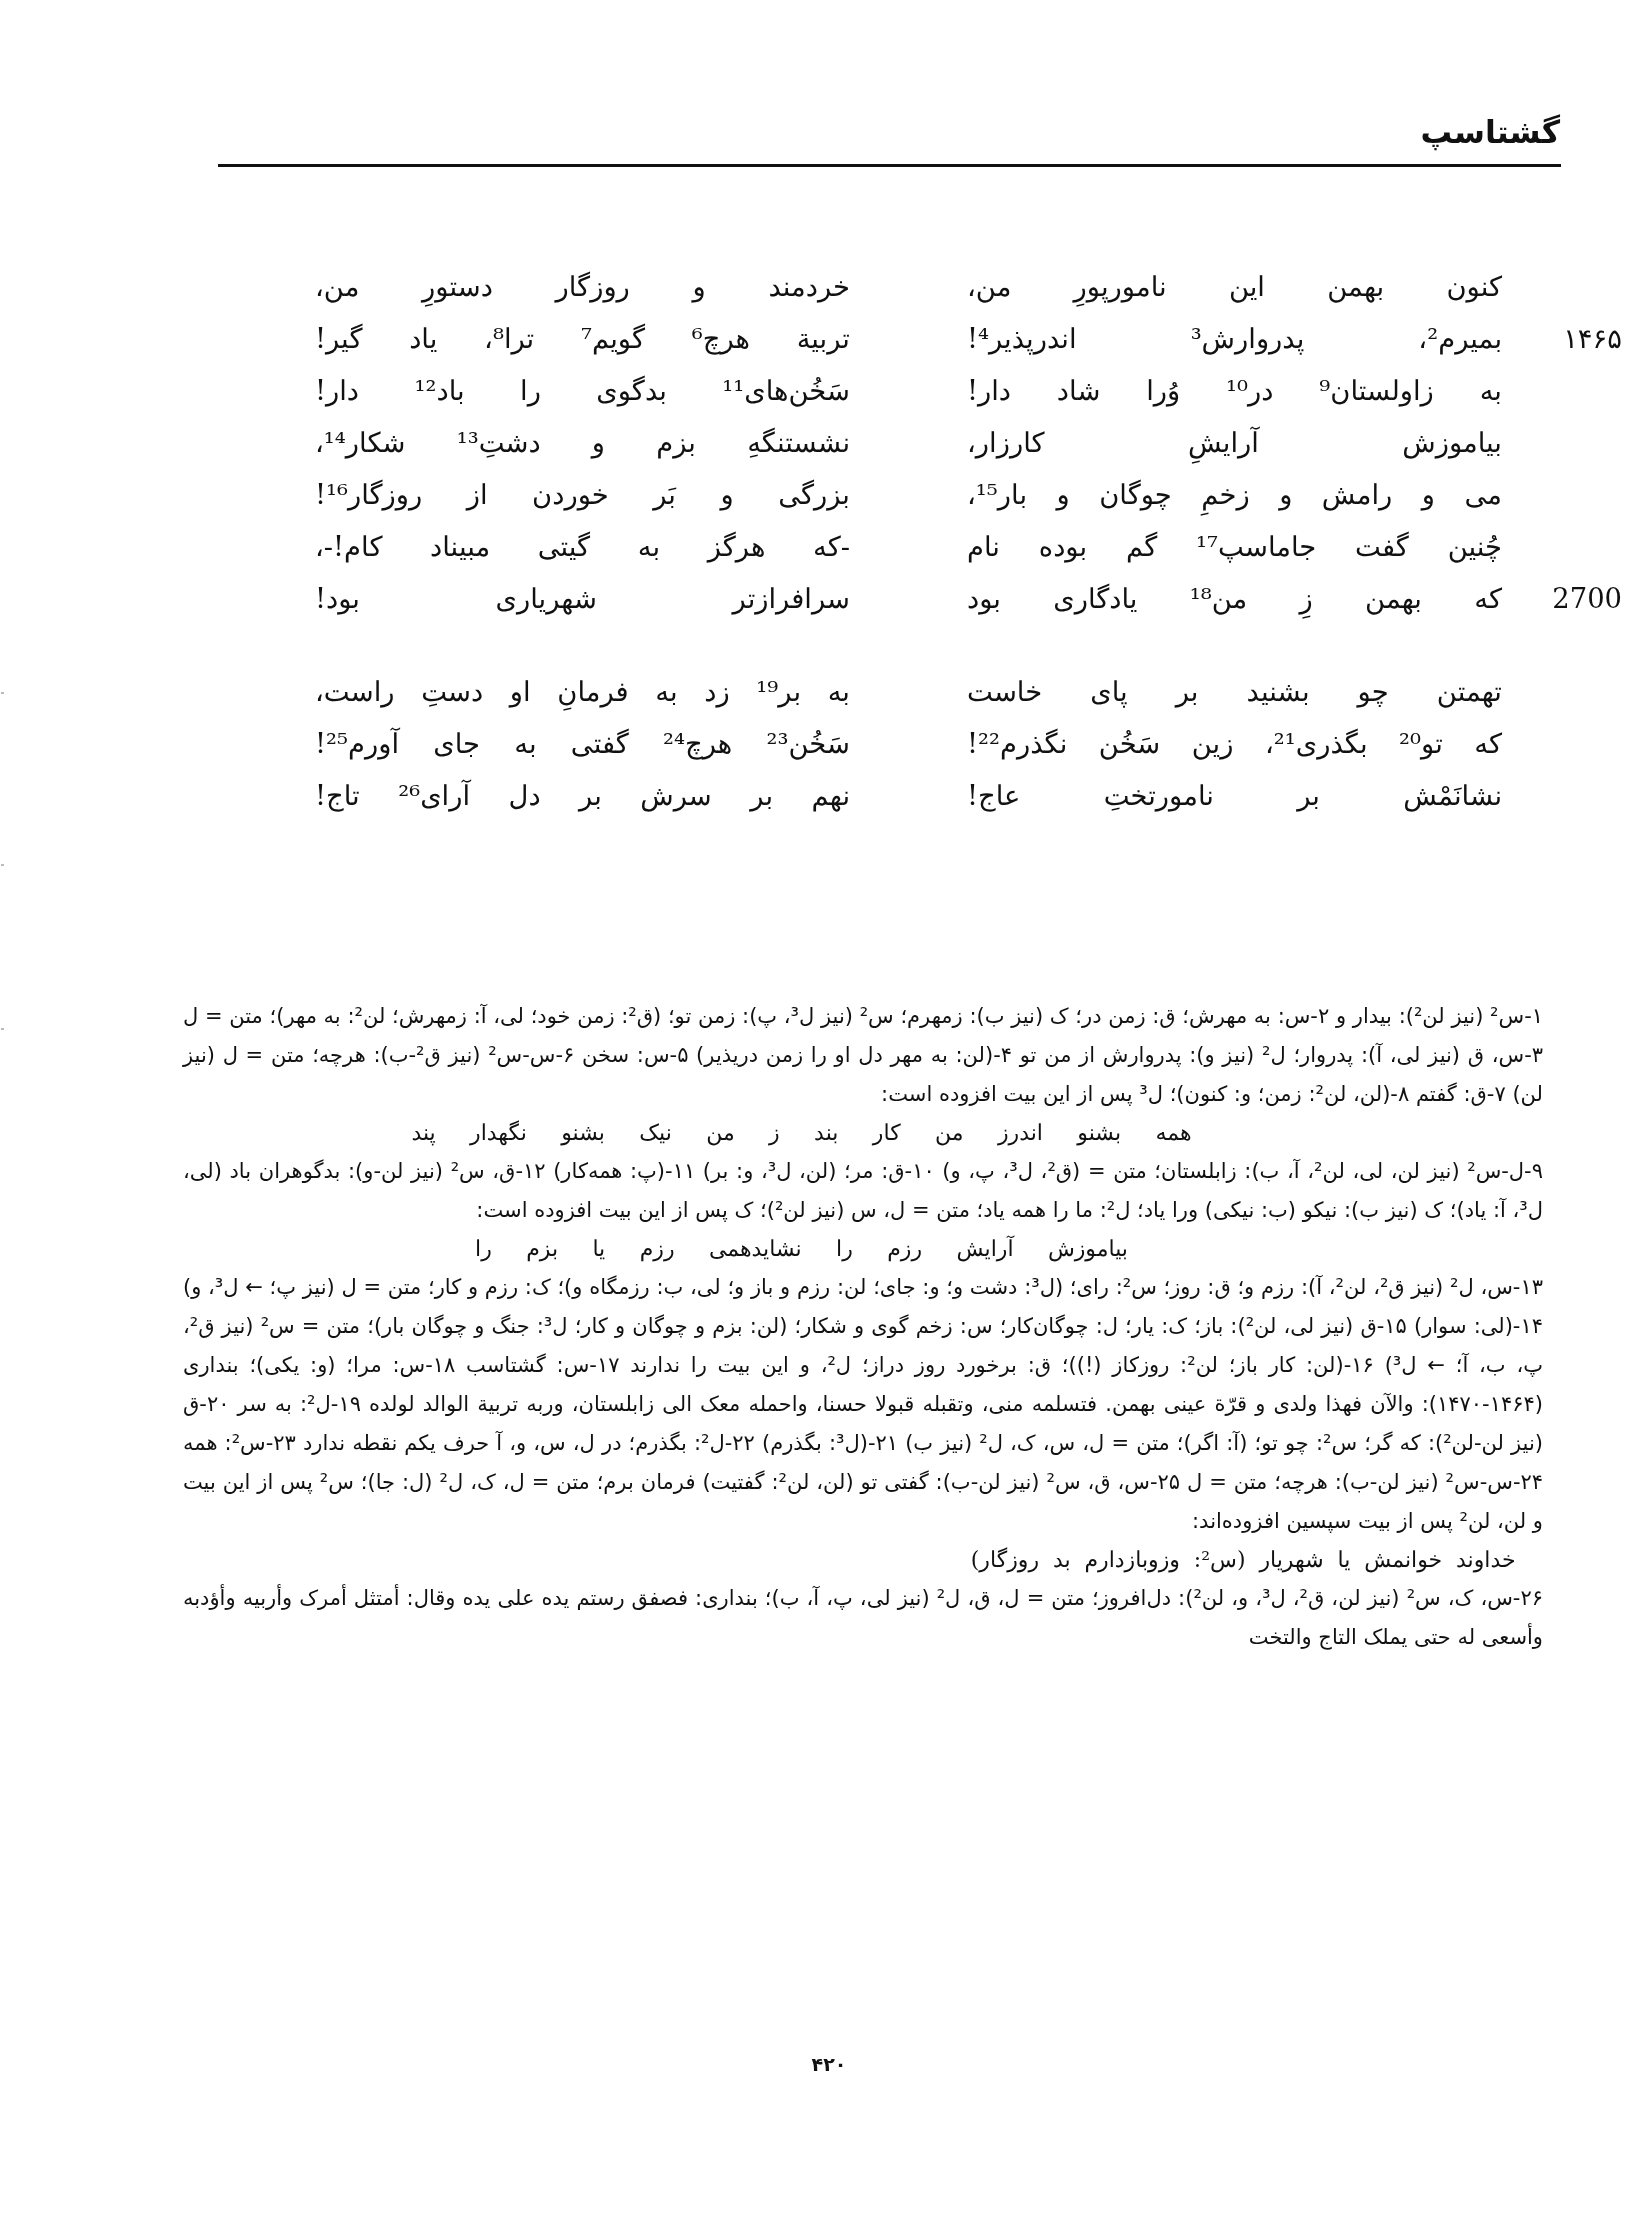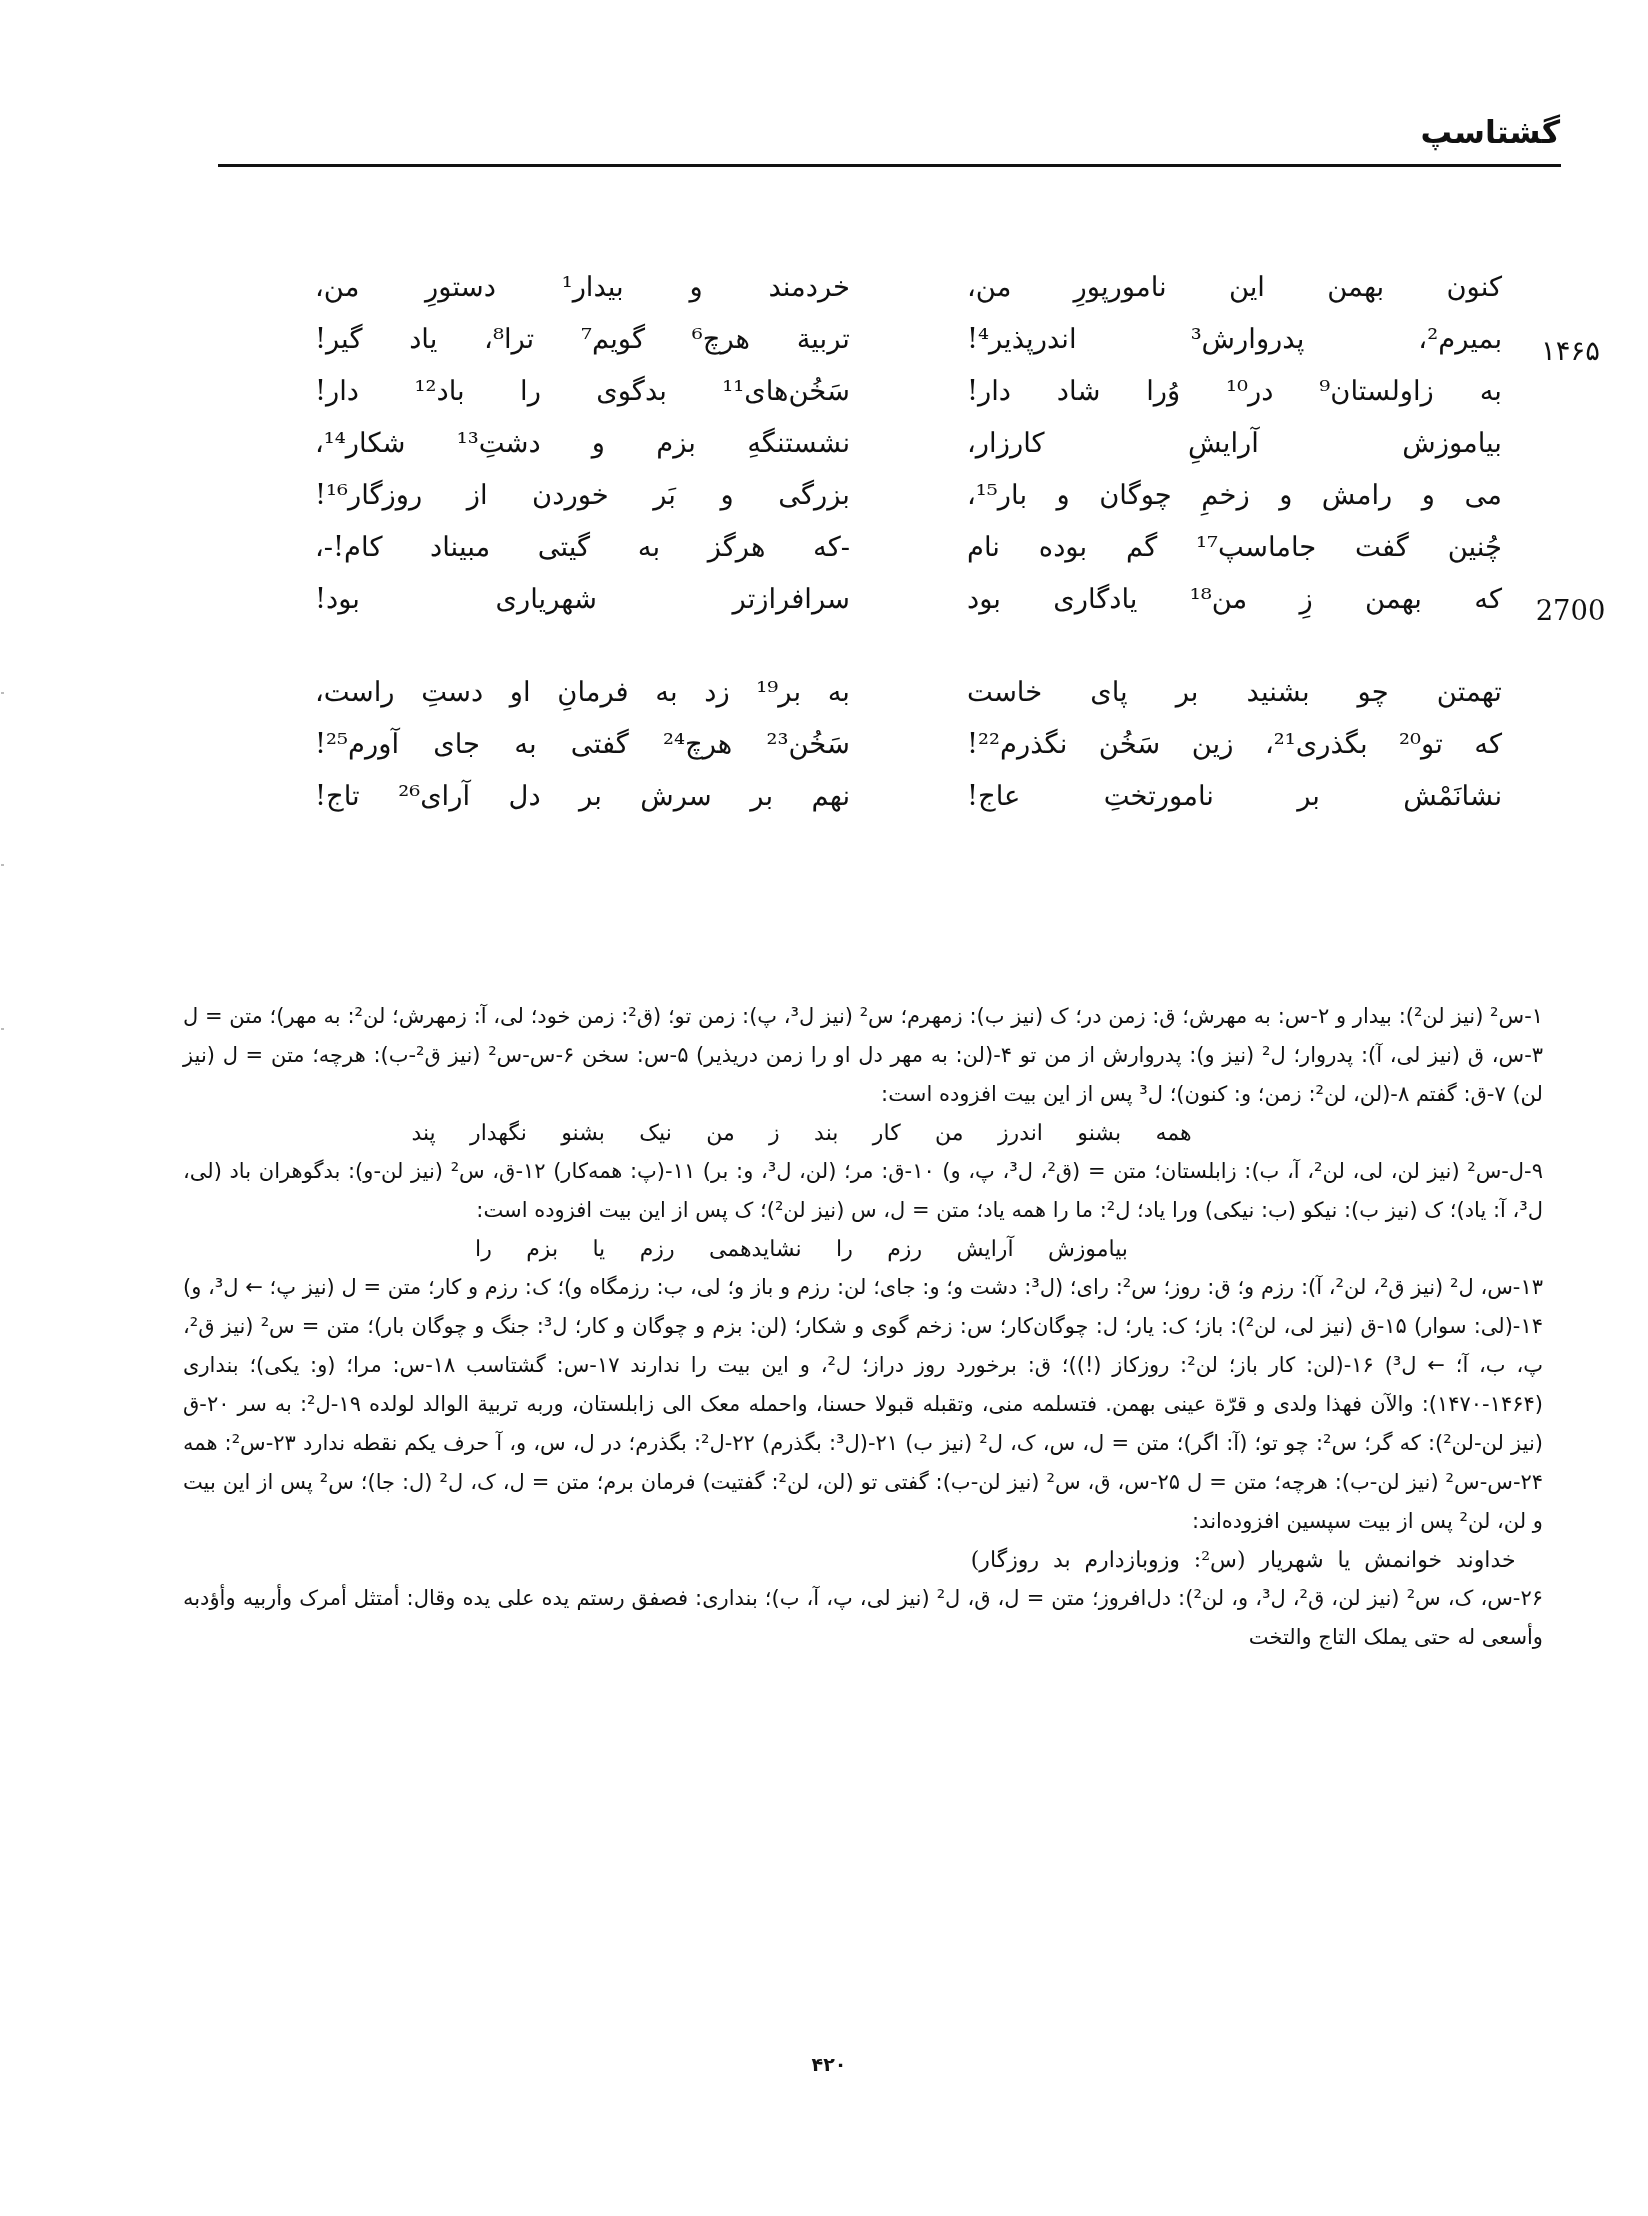"خردمند و بیدار¹ دستورِ من،" span.misra { text: بیدار¹ -> روزگار }
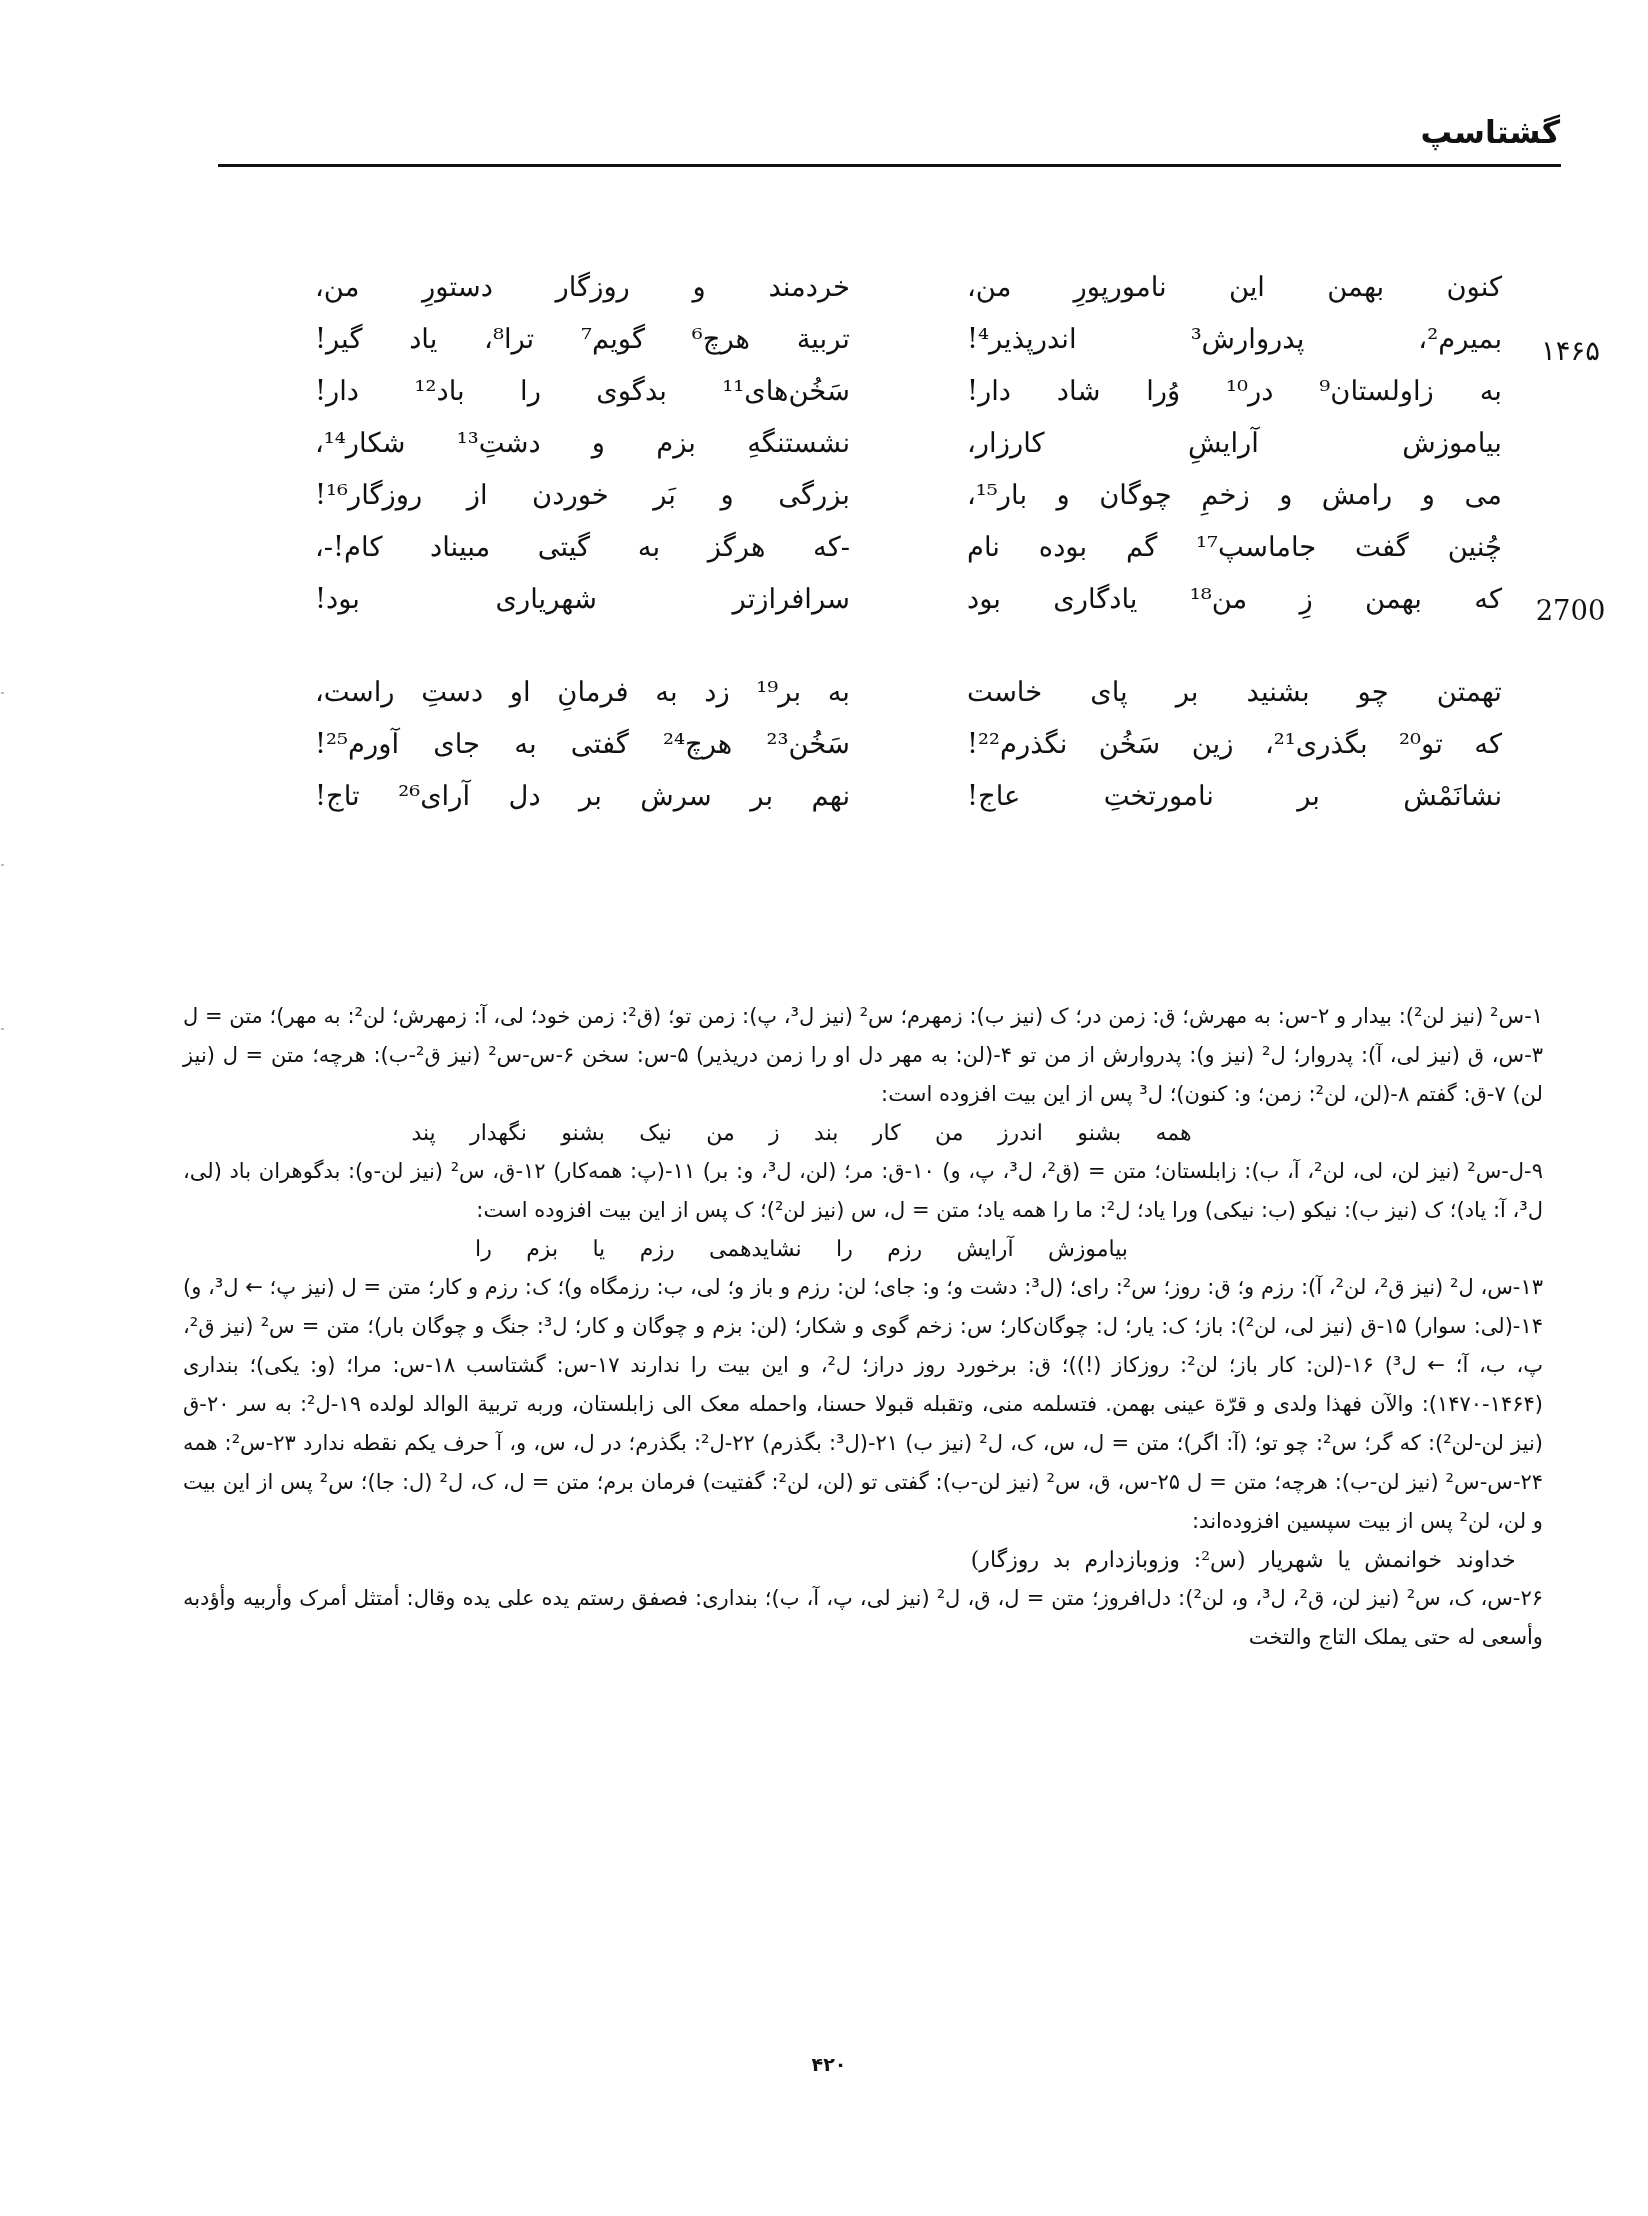"۱۴۶۵" .verse-num { margin-top: 12px -> none; text-align: center -> right }
